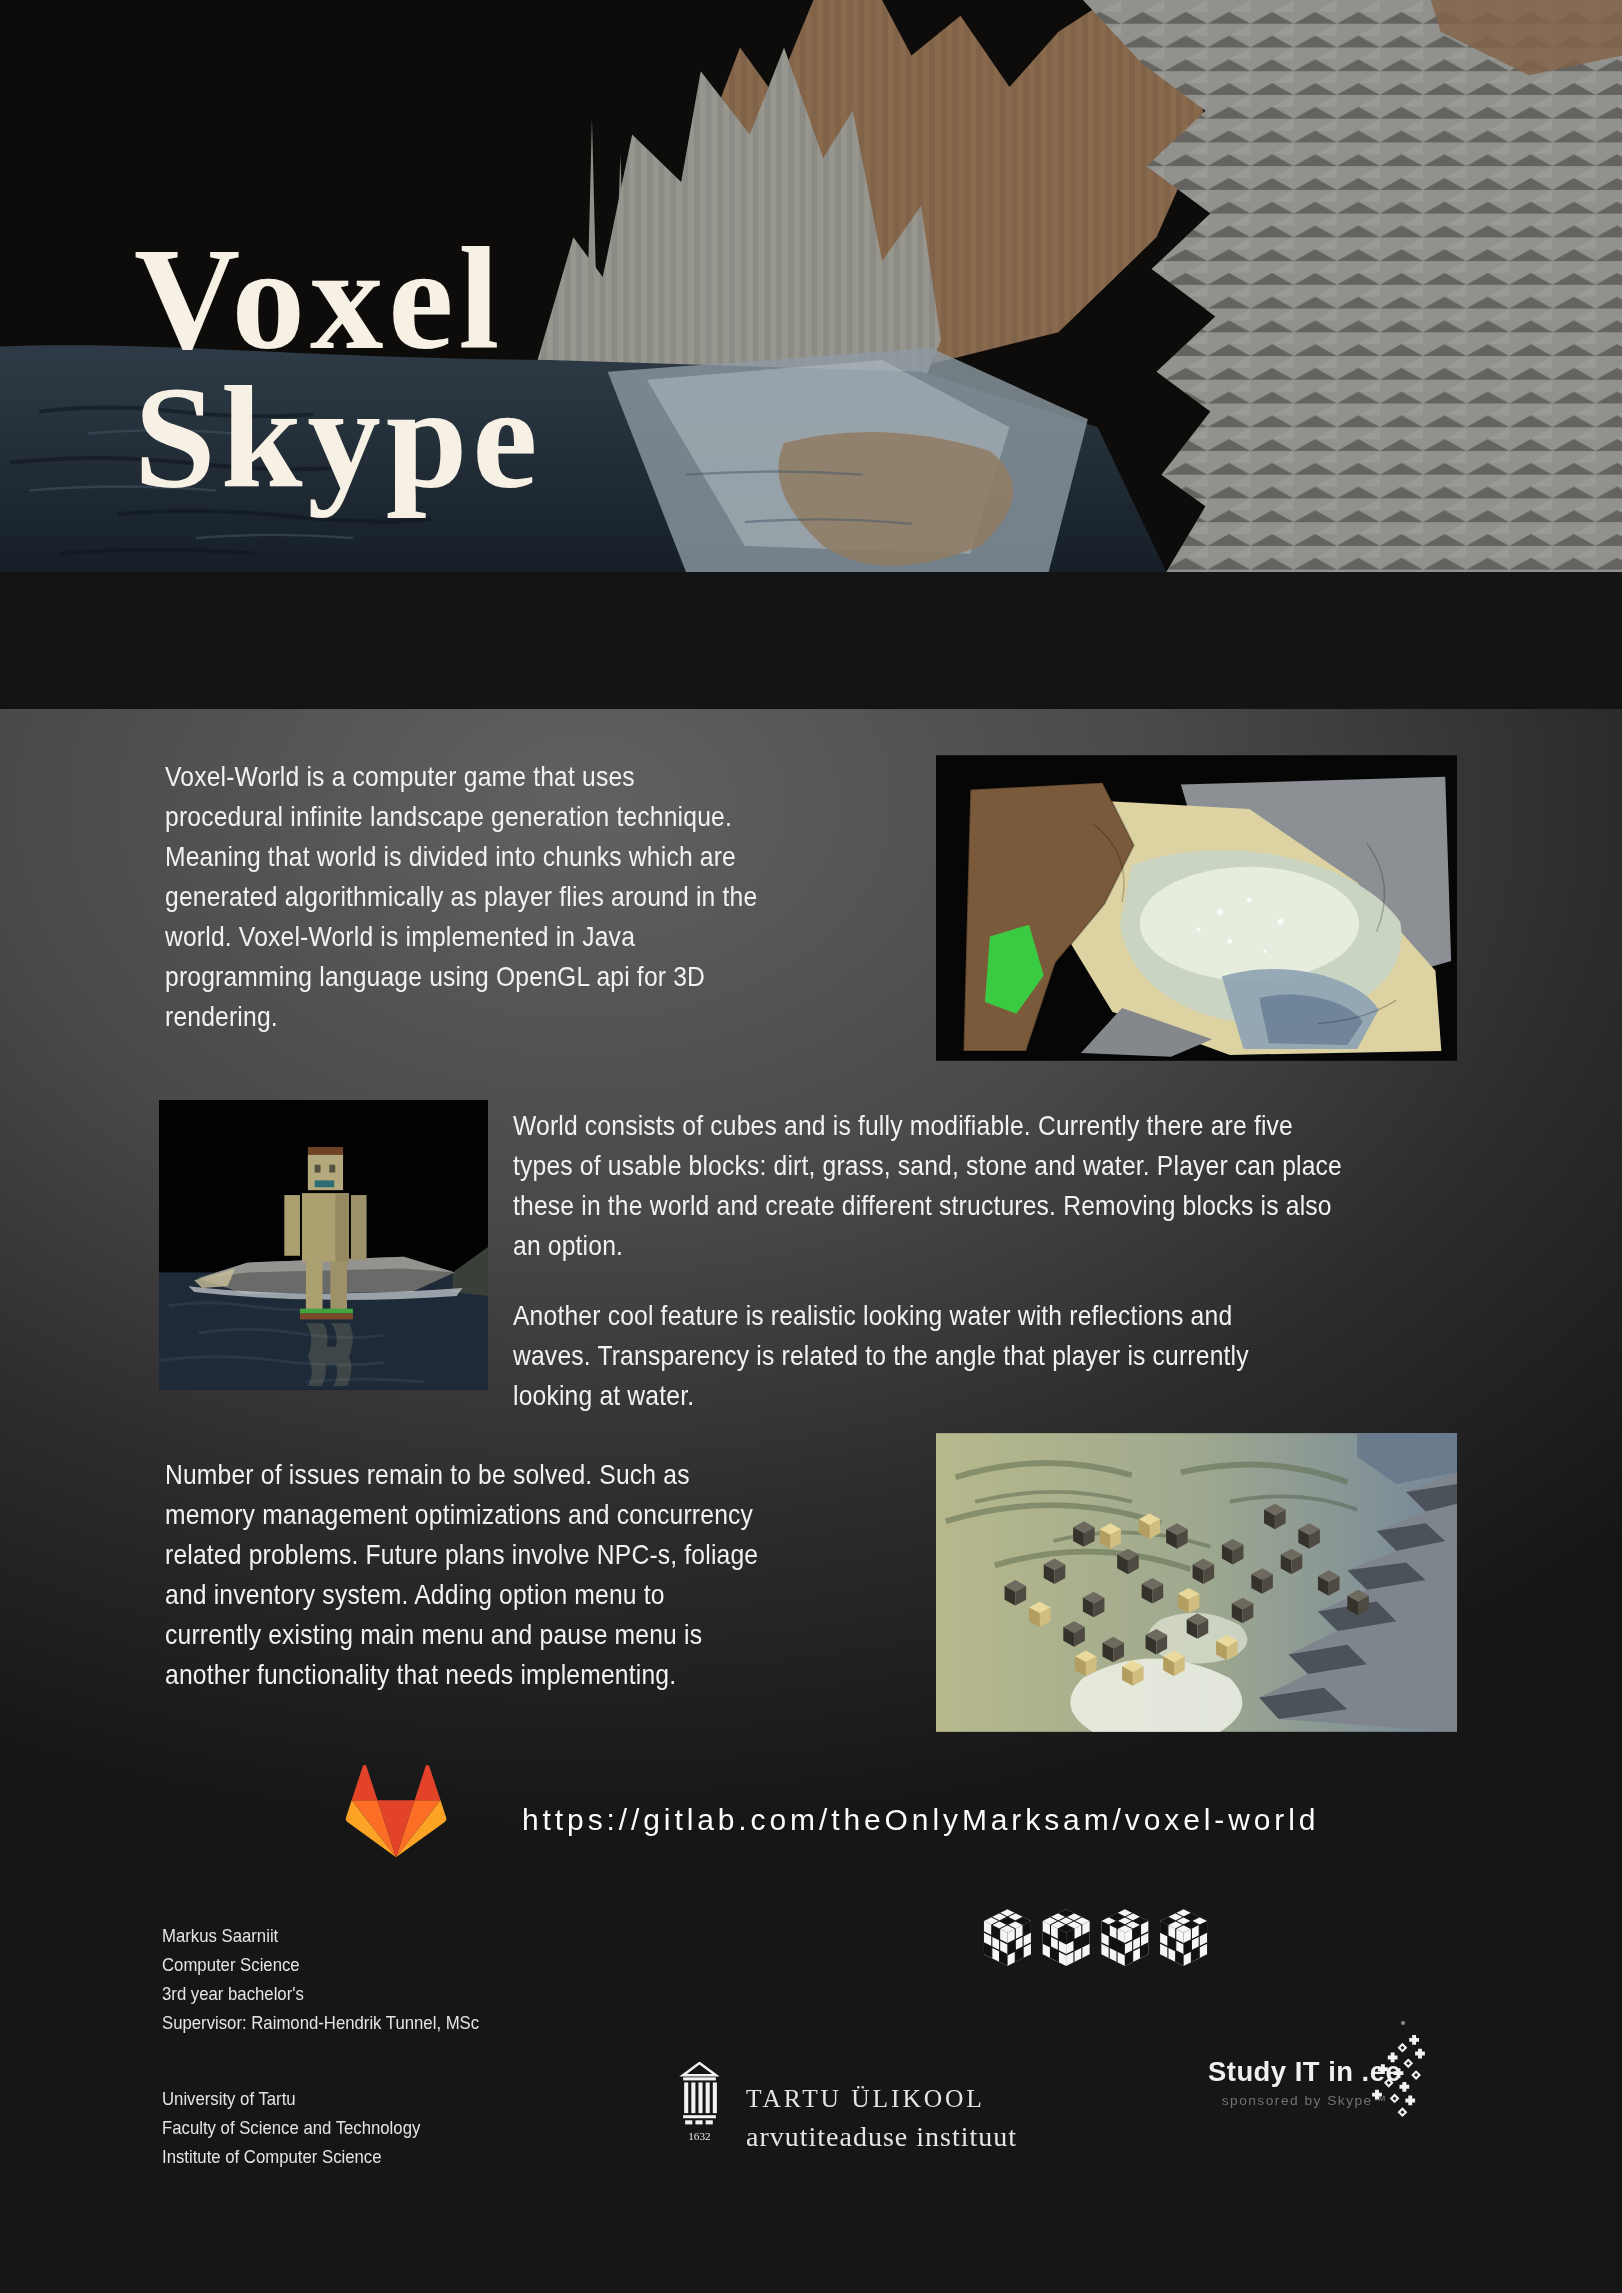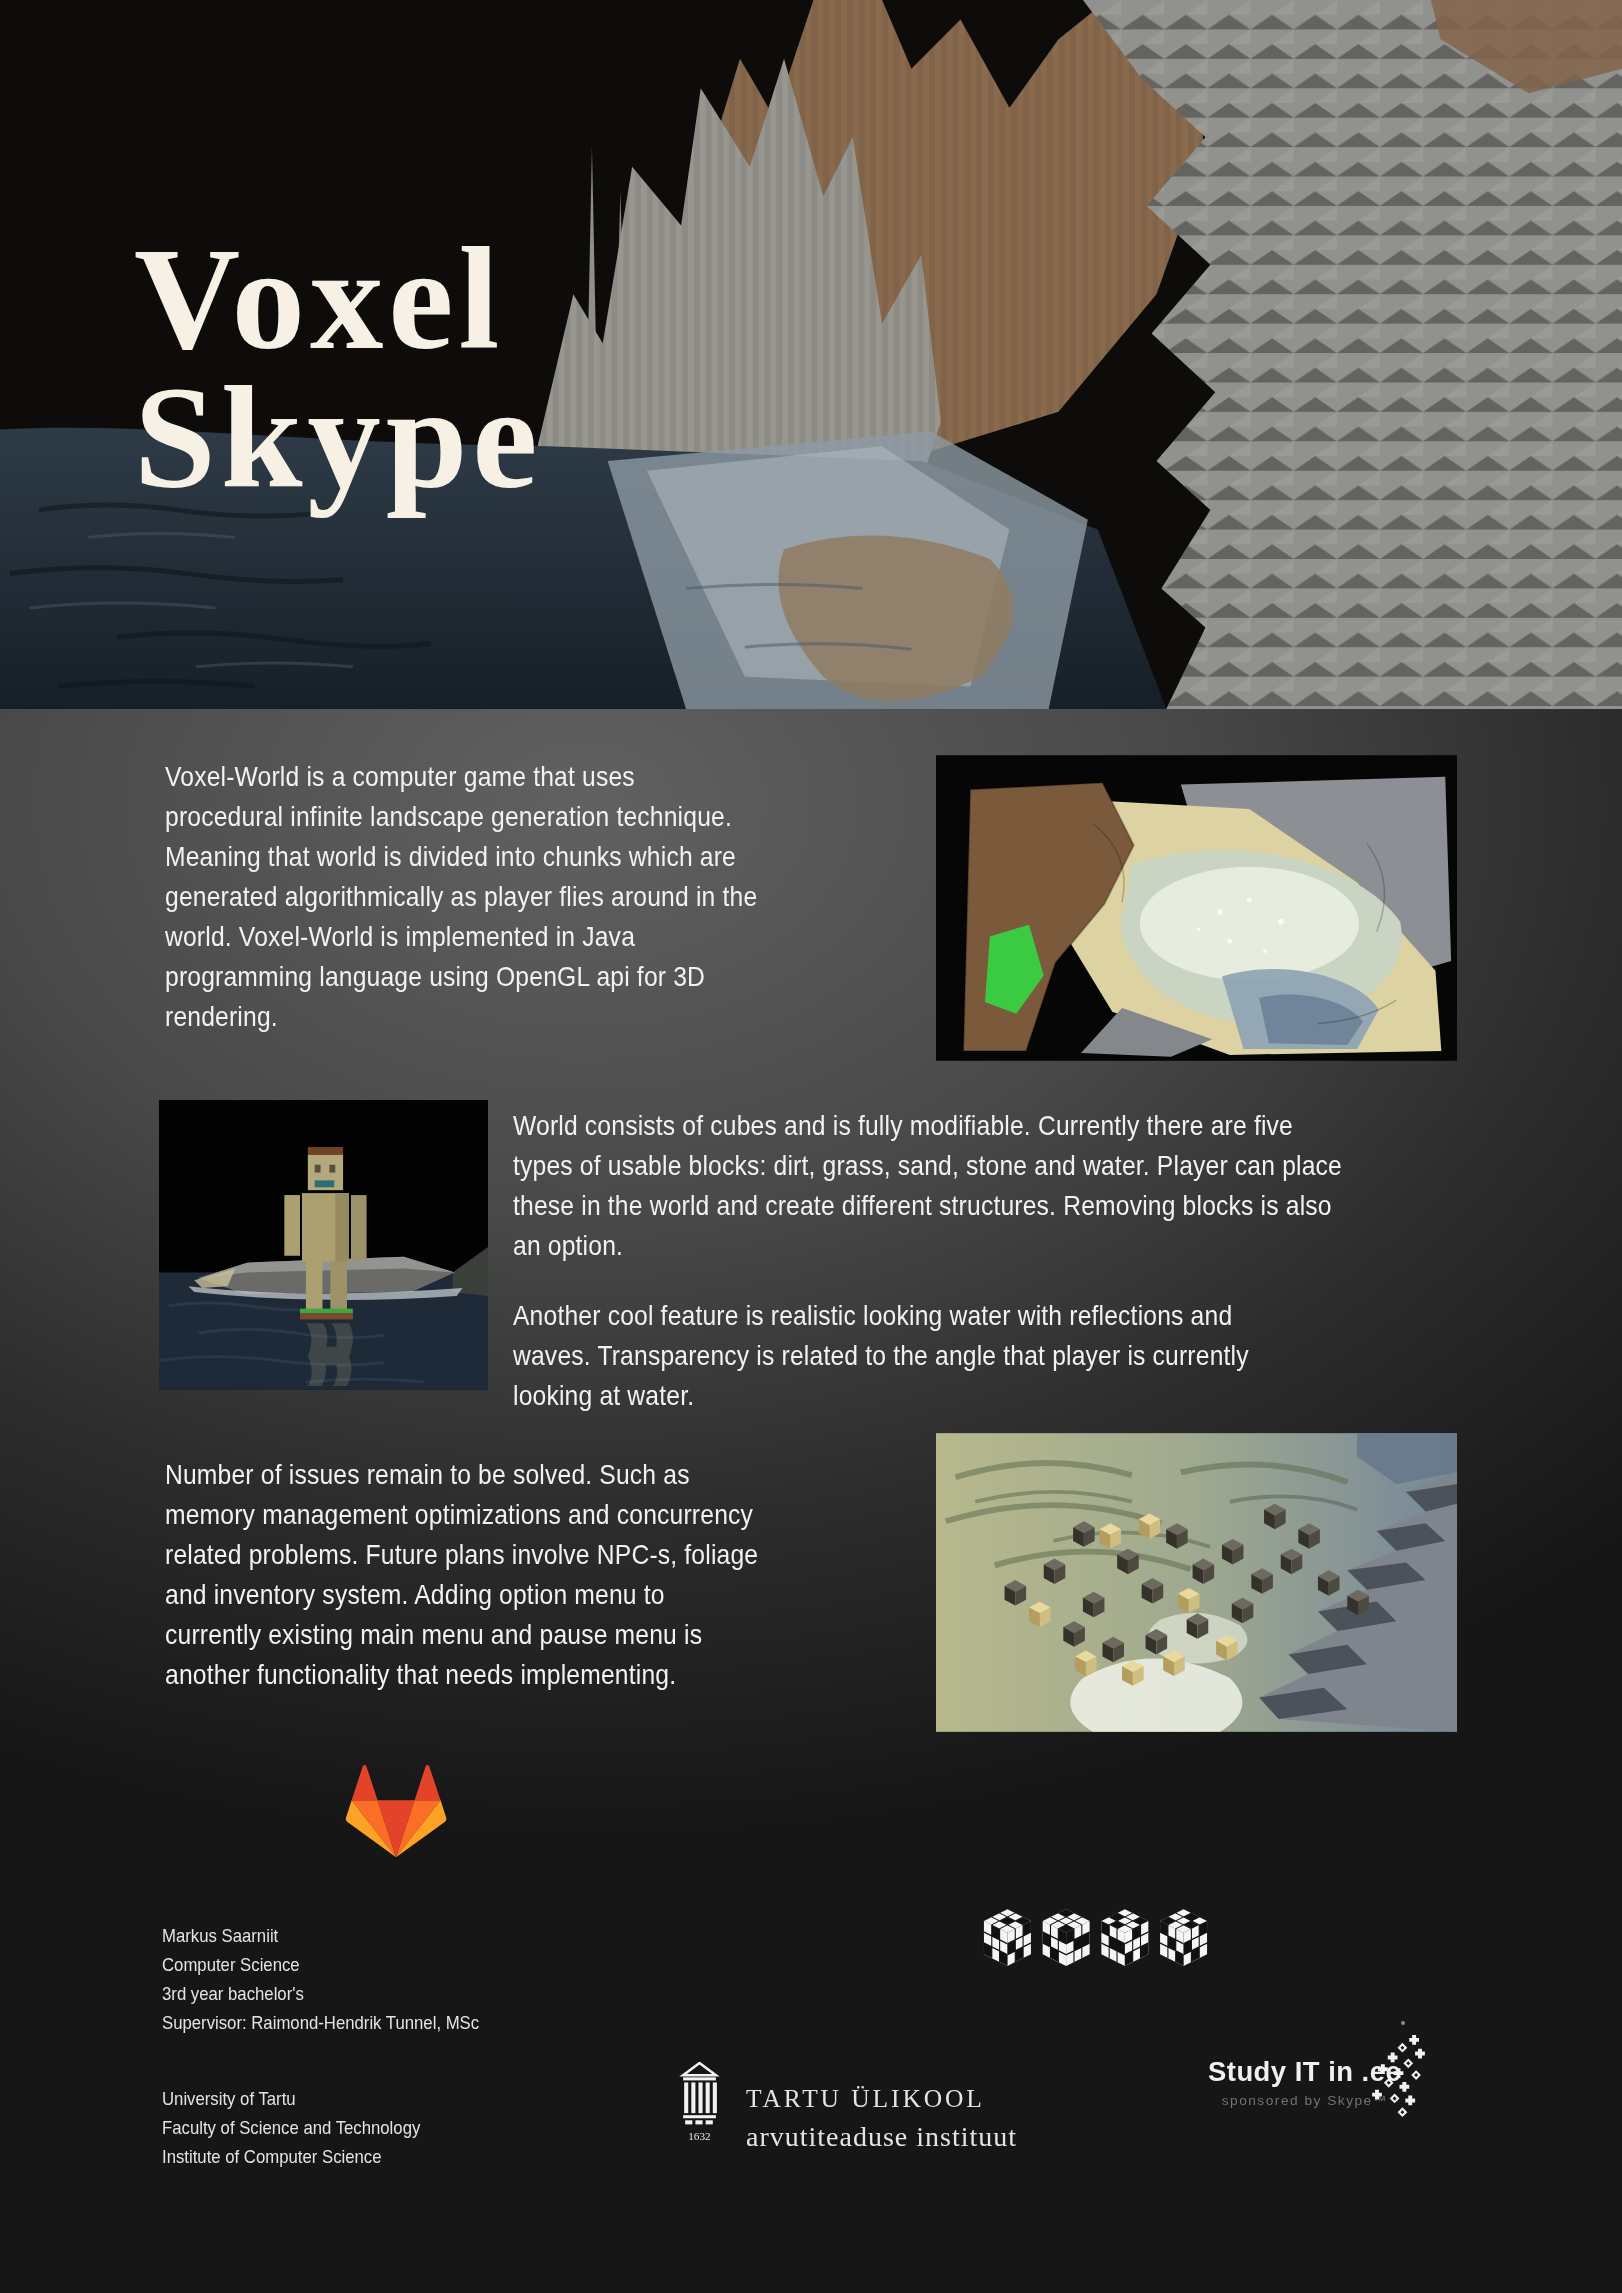"Voxel" .hero { height: 709px -> 572px }
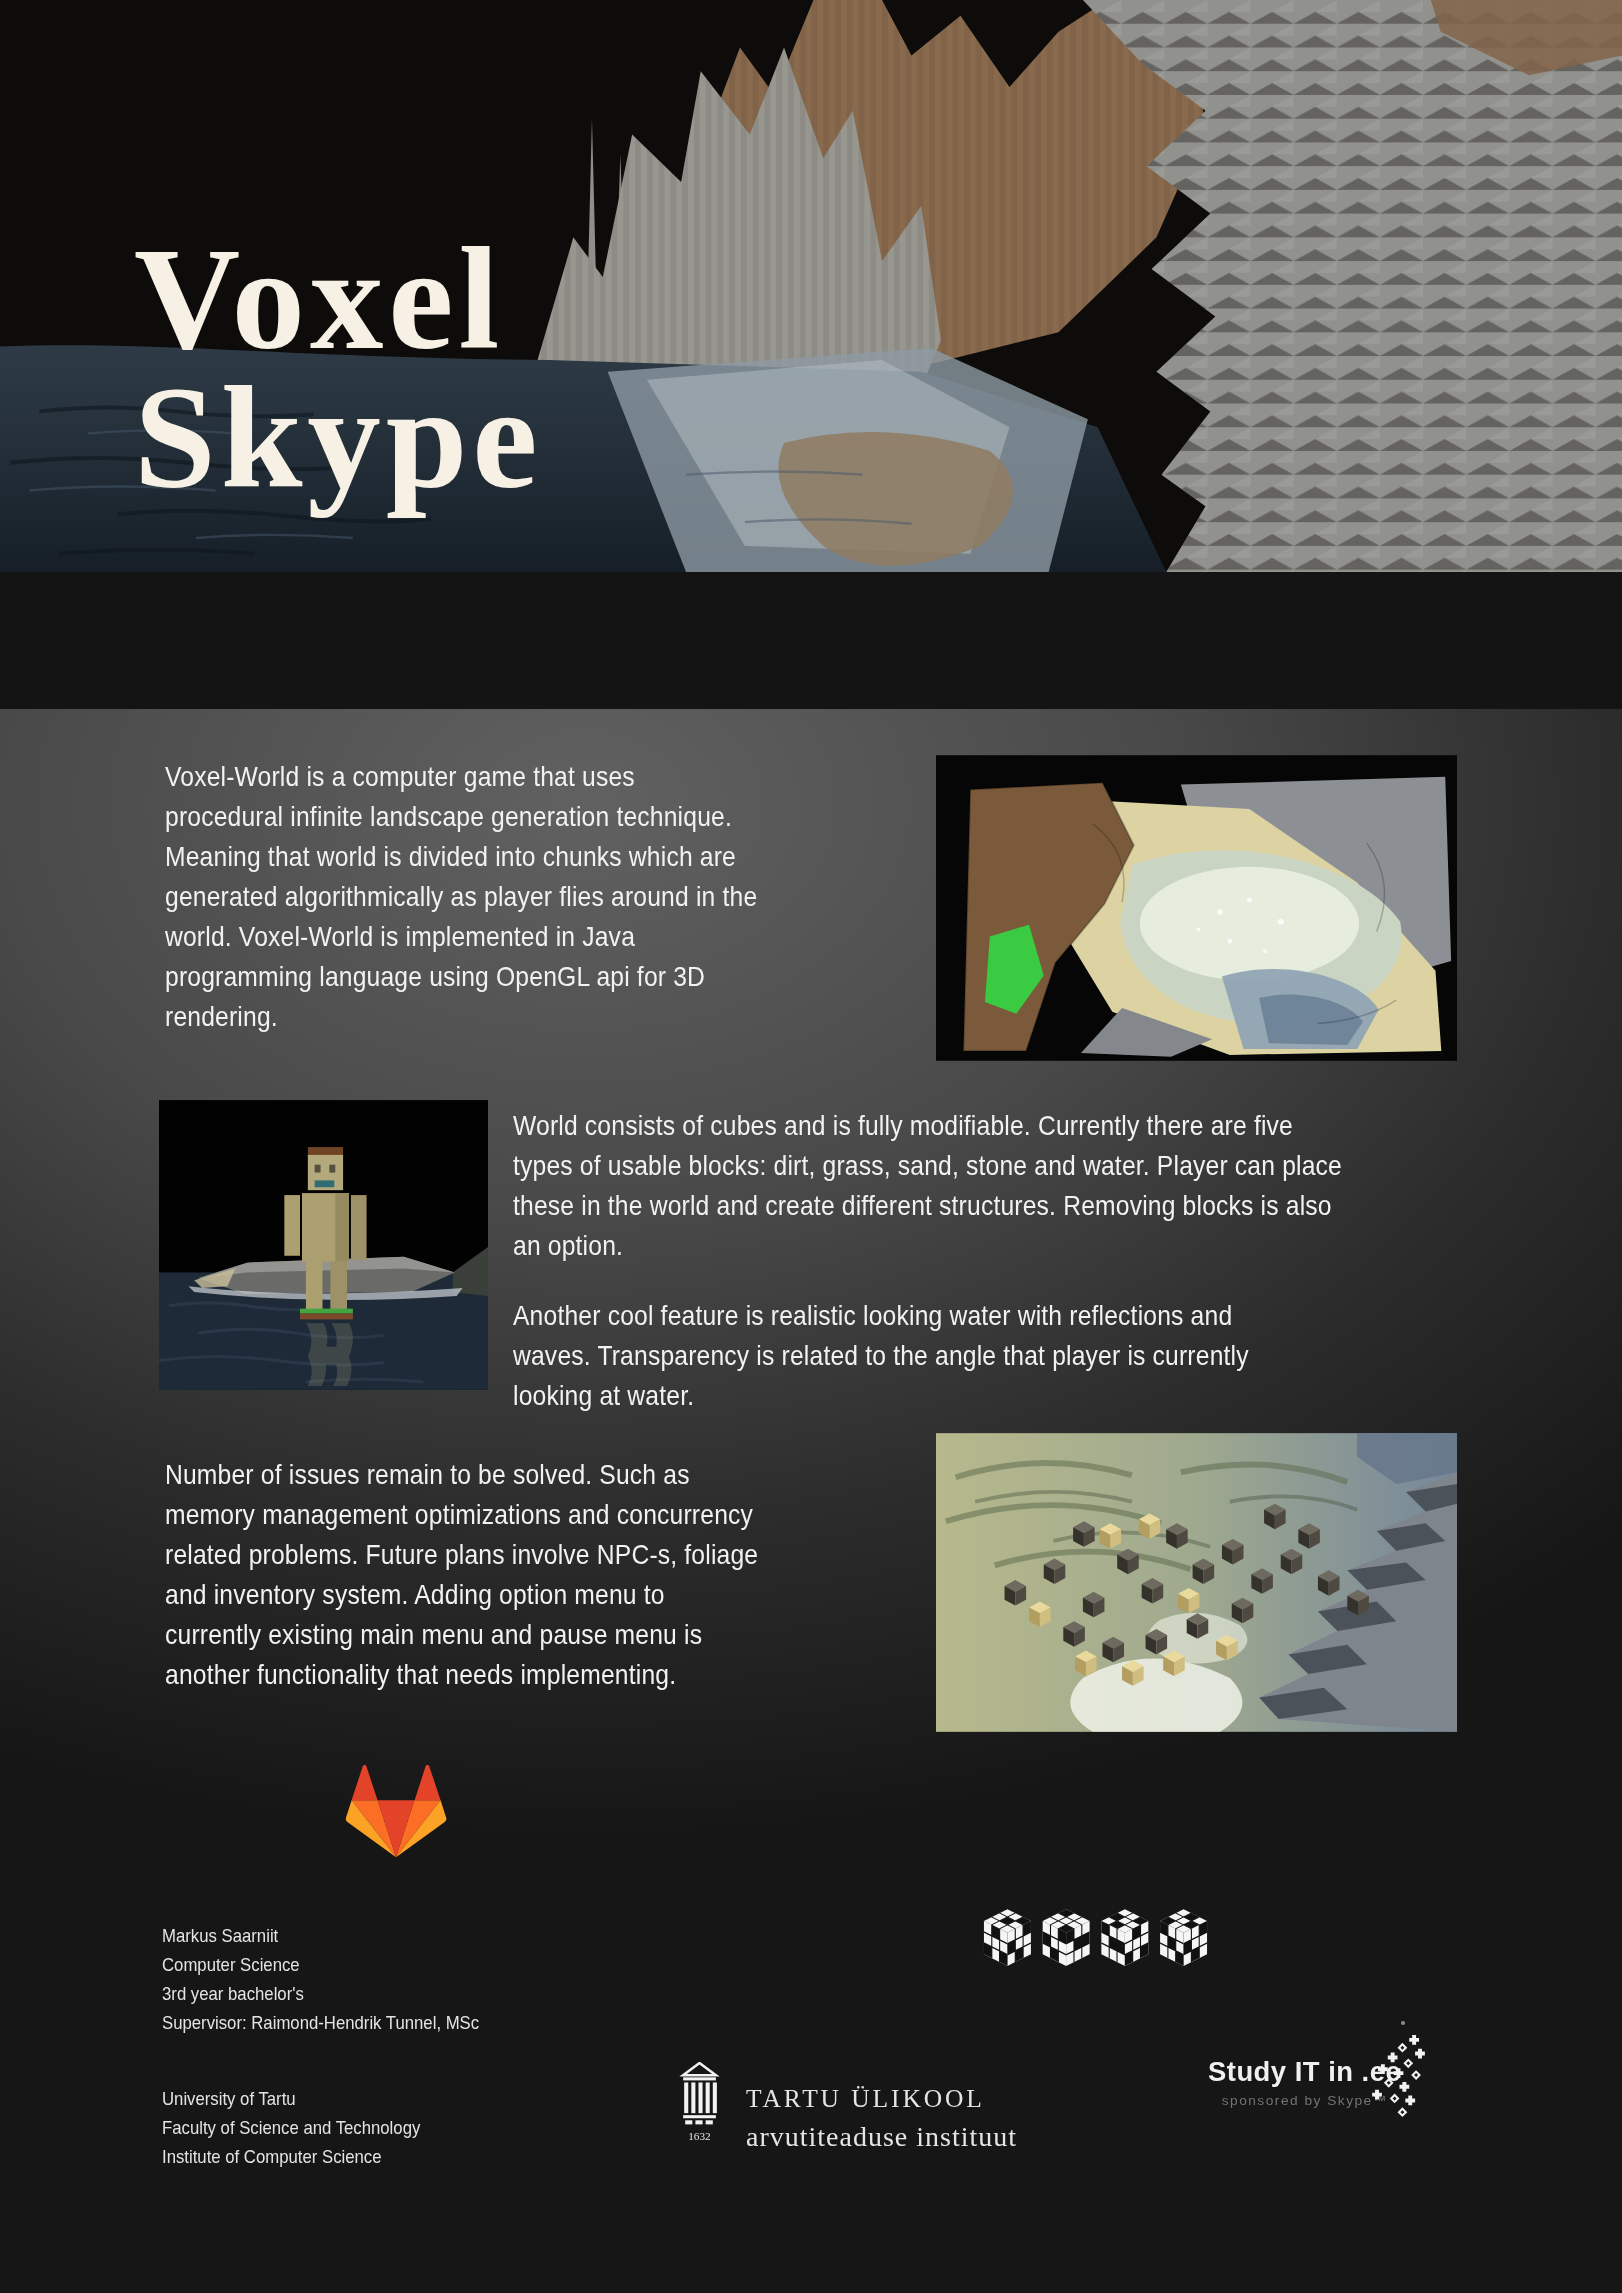"https://gitlab.com/theOnlyMarksam/voxel-" div.repo-url { html: none -> <div>https://gitlab.com/theOnlyMarksam/voxel-world</div> }
